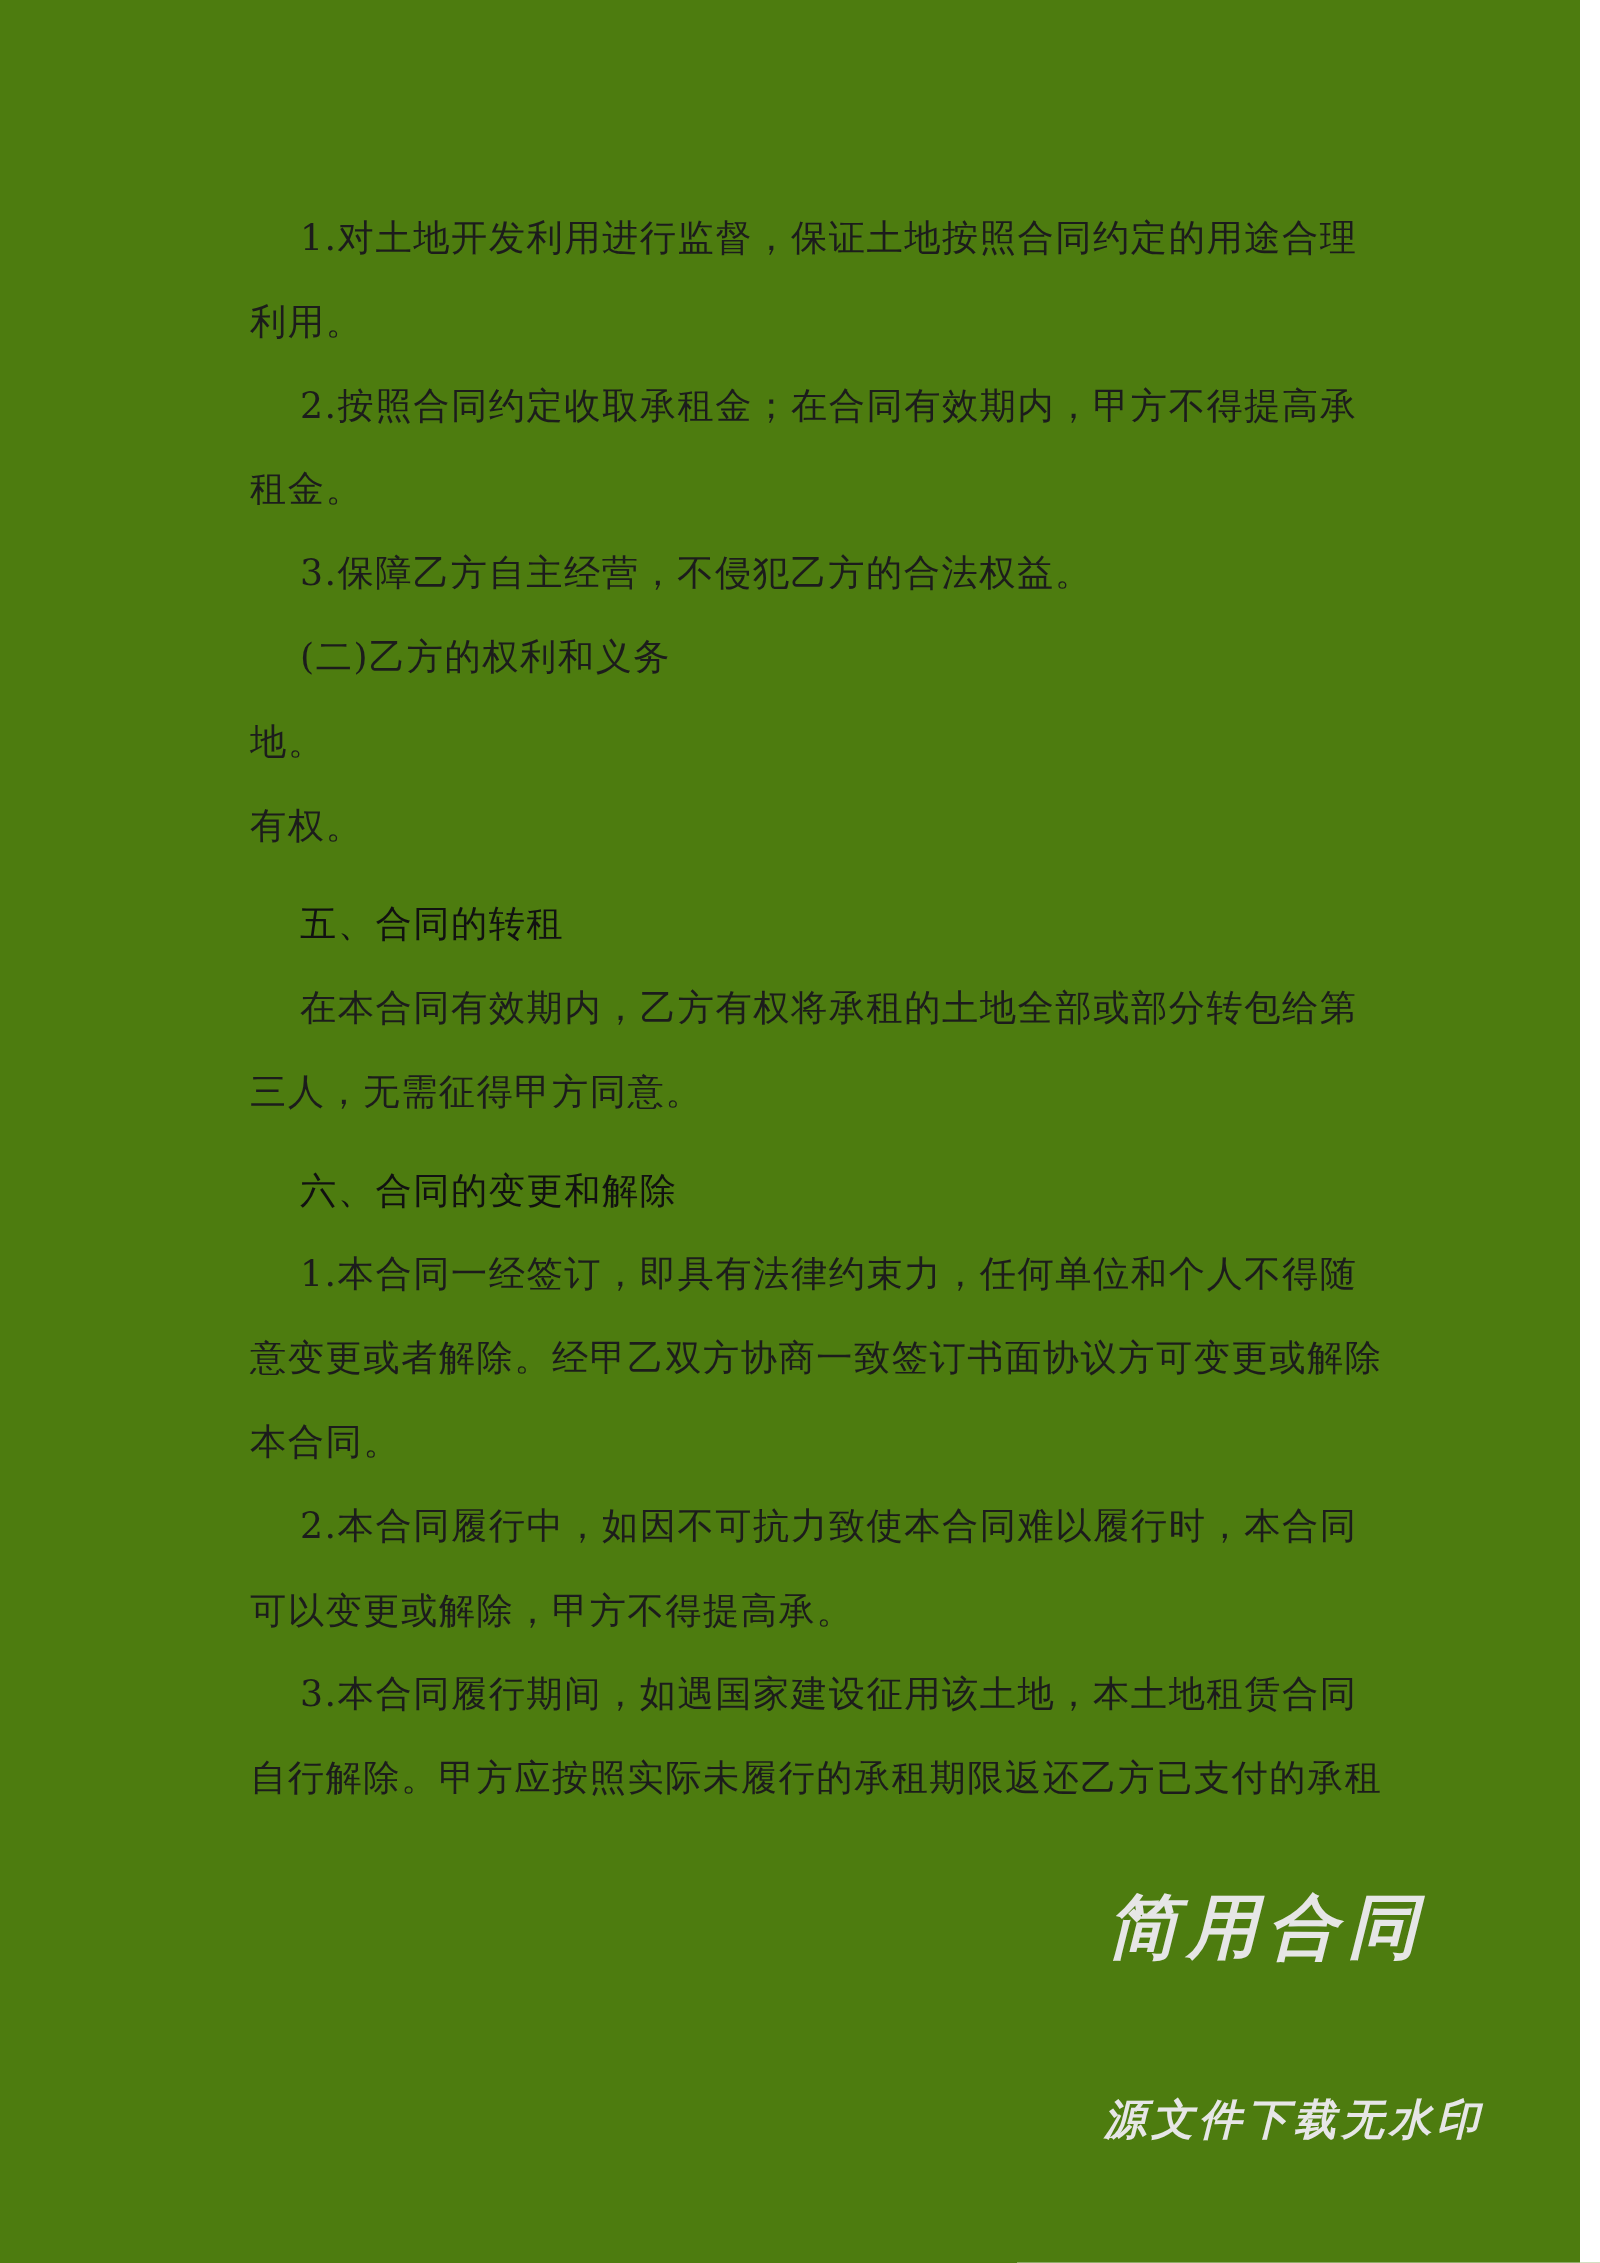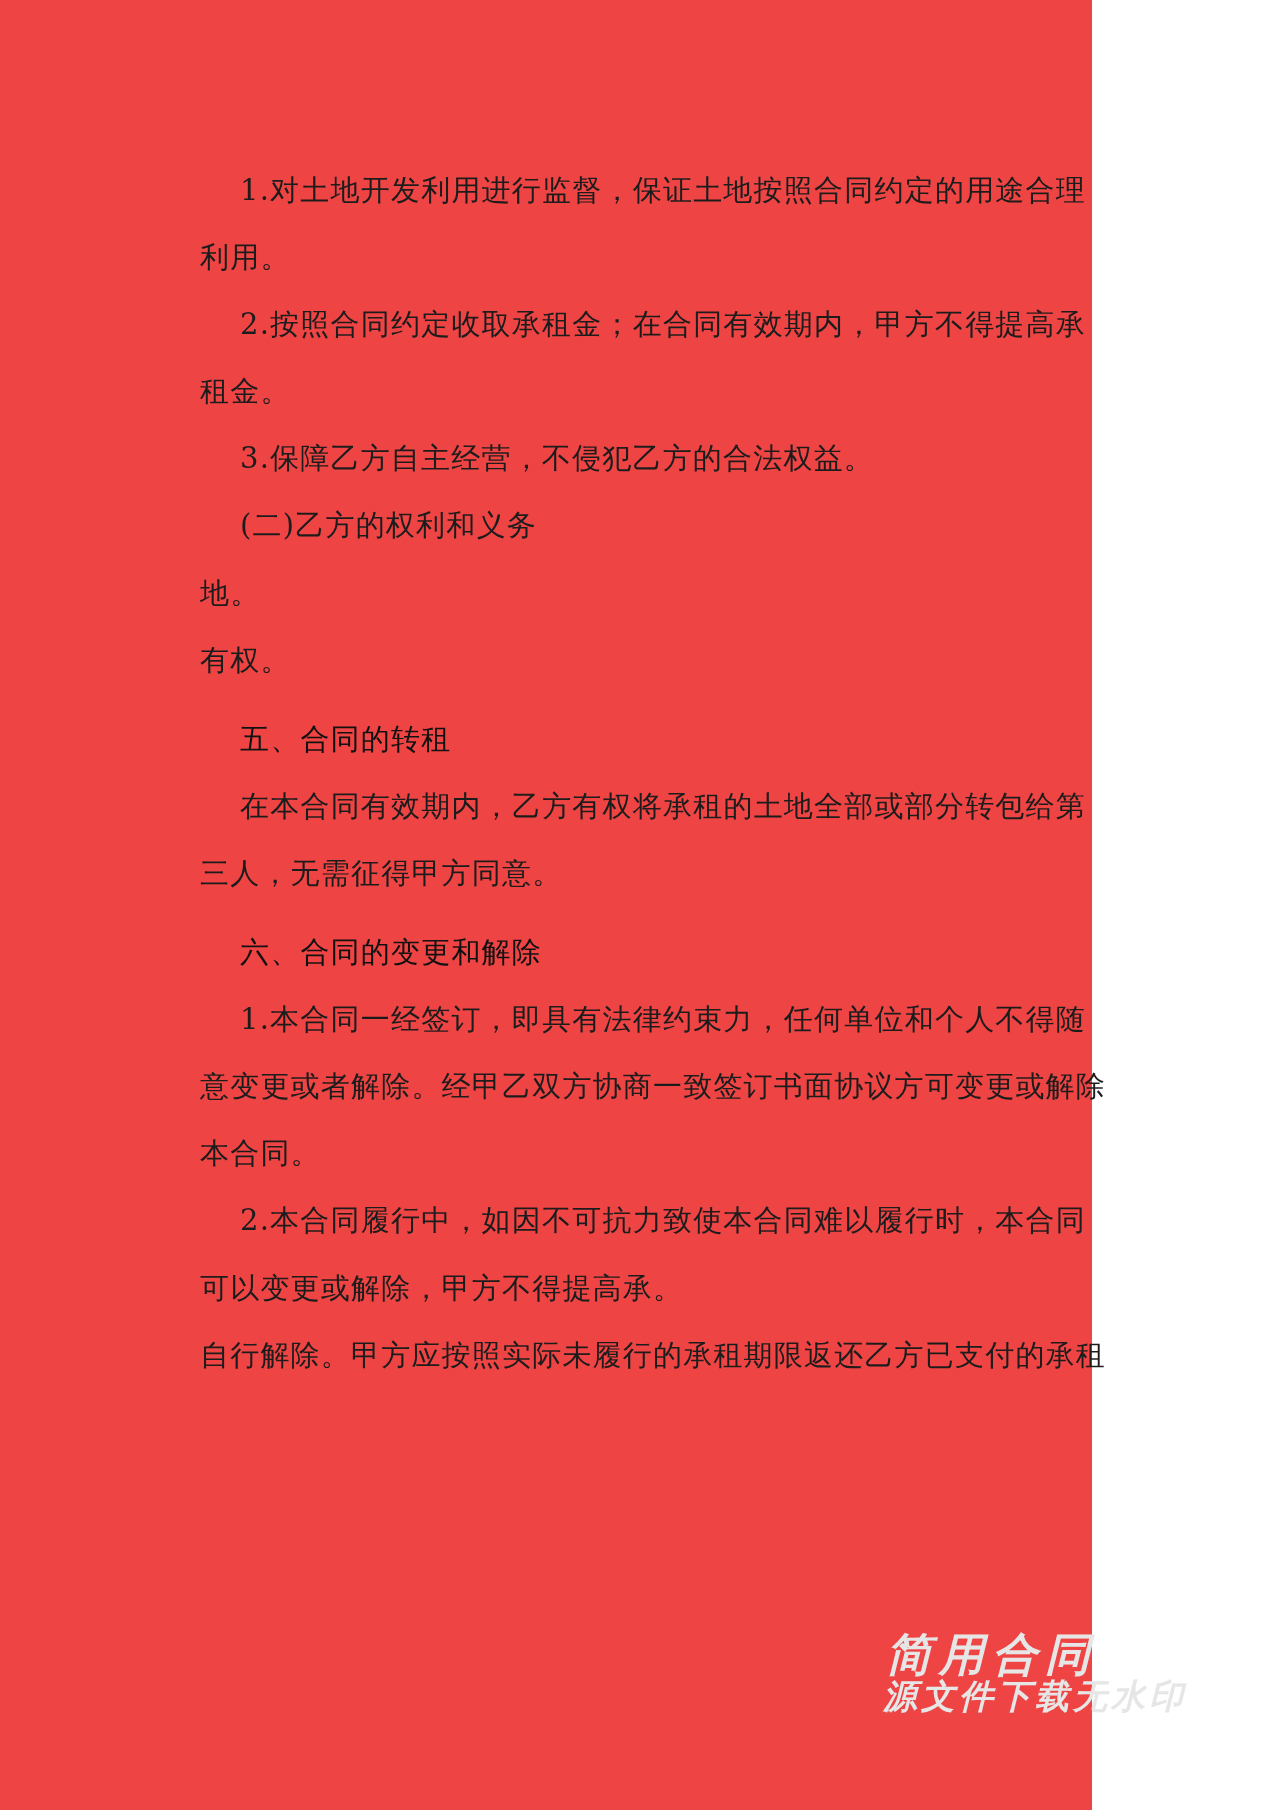"1.对土地开发利用进行监督，保证土地按照合同约定的用途合理" .page { background: #ef4444 -> #4d7c0f; width: 1092px -> 1264px }
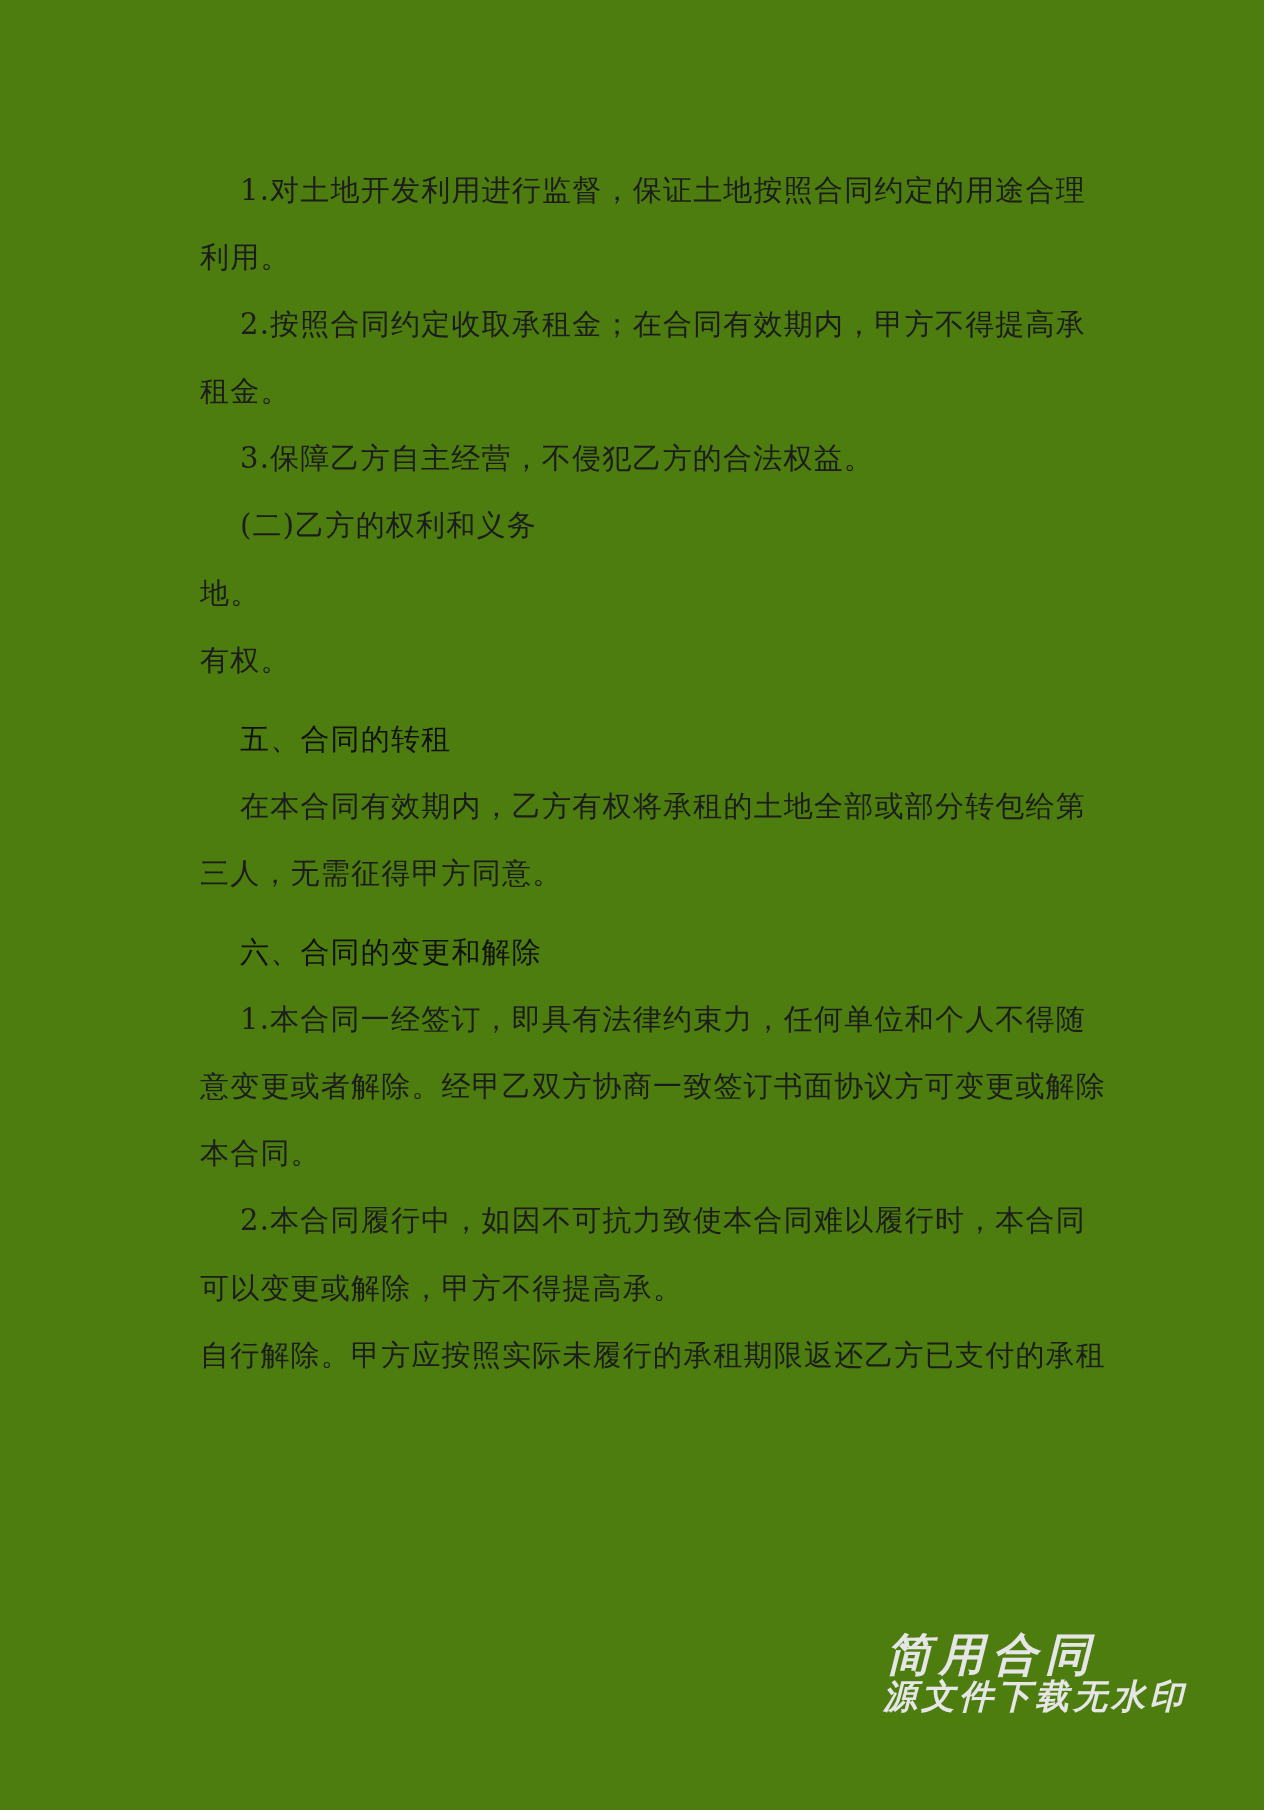"3.本合同履行期间，如遇国家建设征用该土地，本土地租赁合同" div.line { html: none -> <div>3.本合同履行期间，如遇国家建设征用该土地，本土地租赁合同</div> }
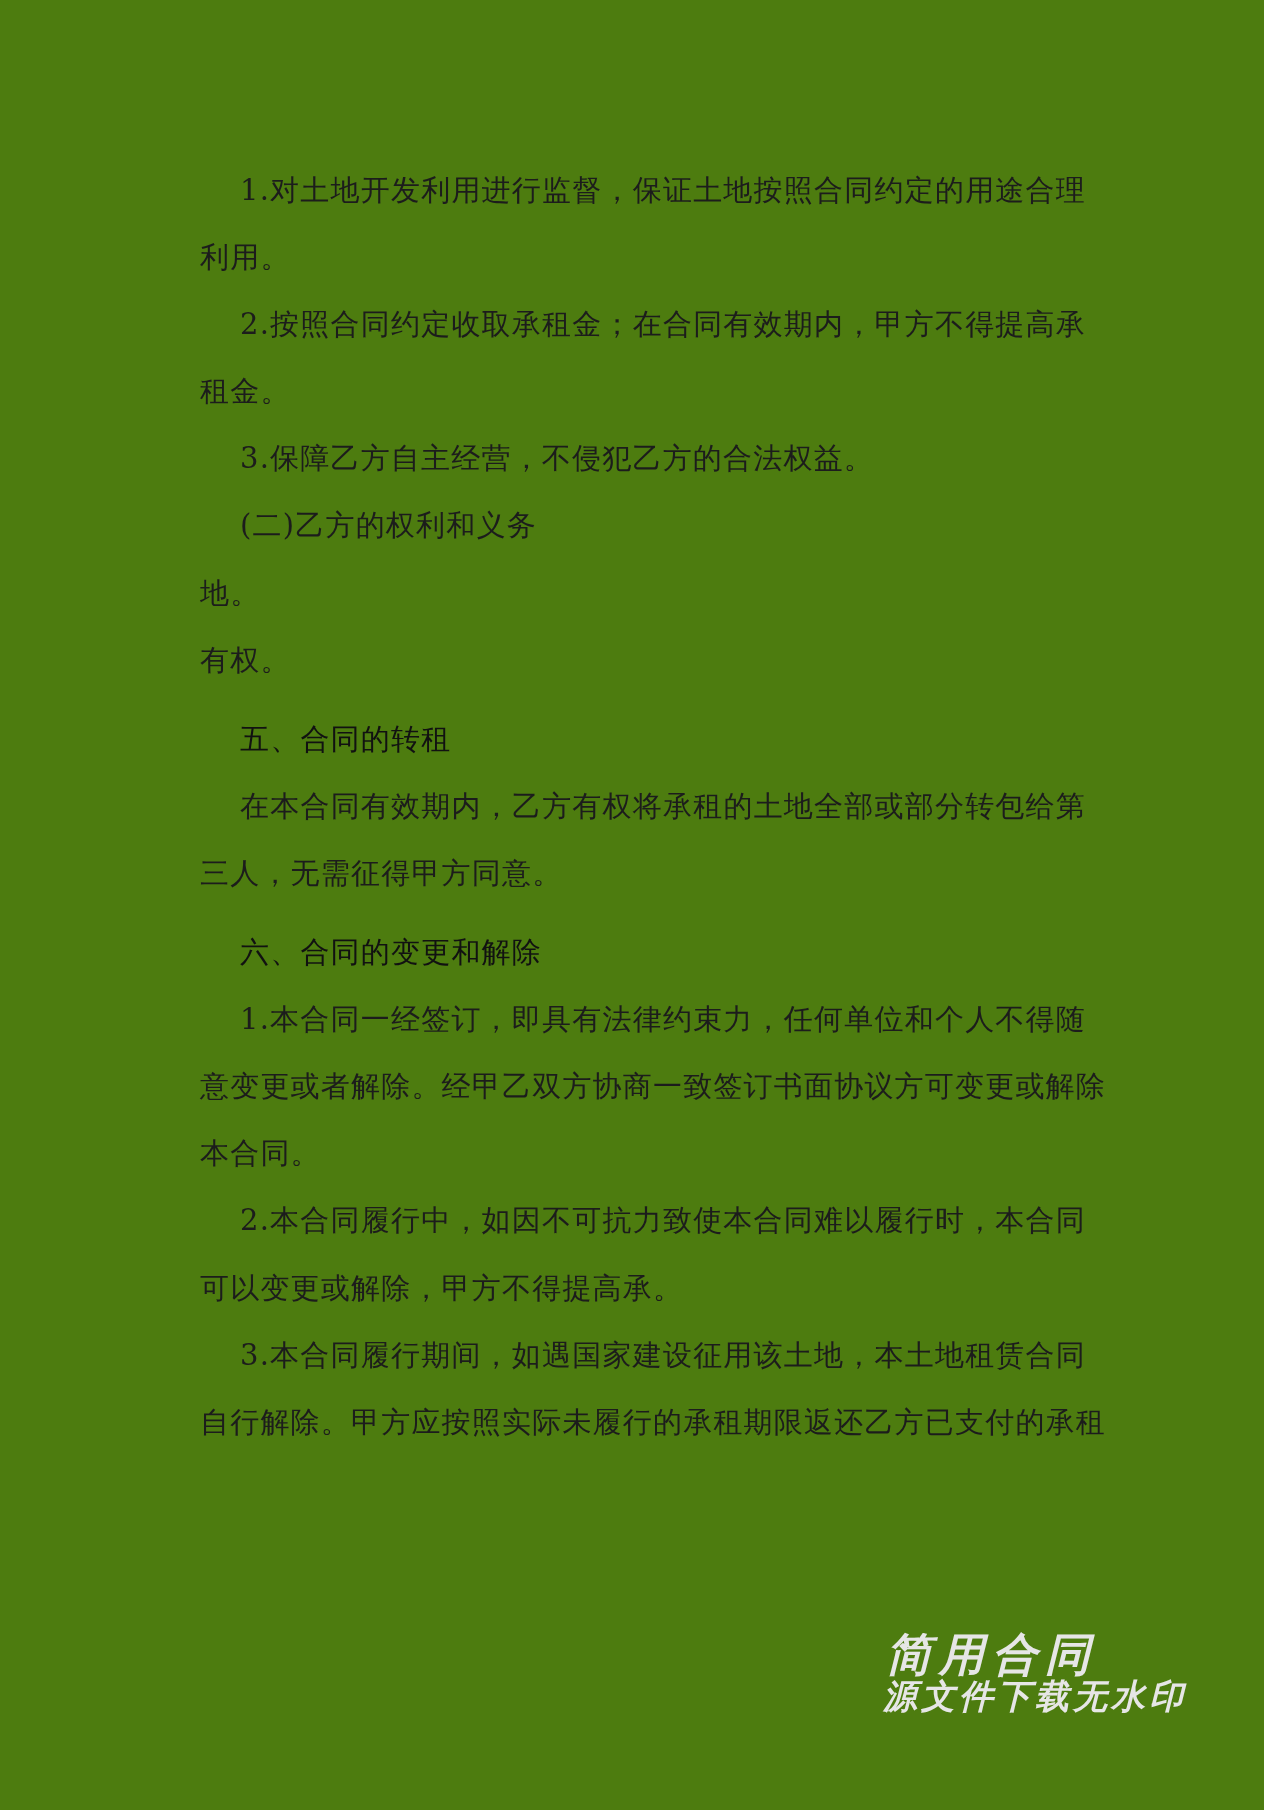"简用合同" .watermark.brand { font-size: 45px -> 56px; top: 1620px -> 1508px }
